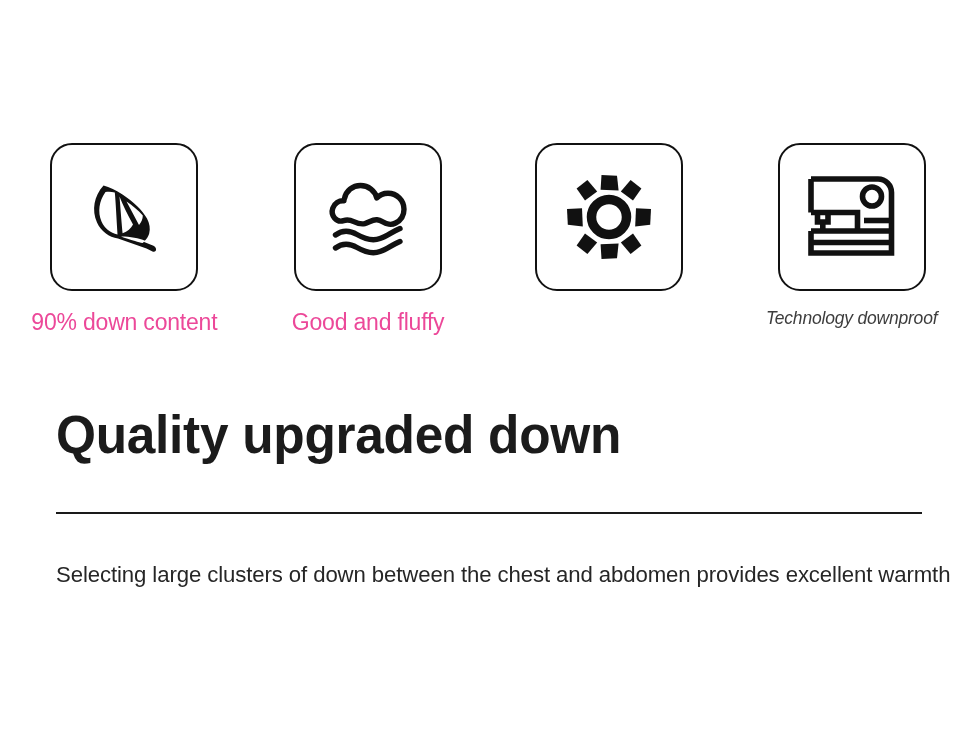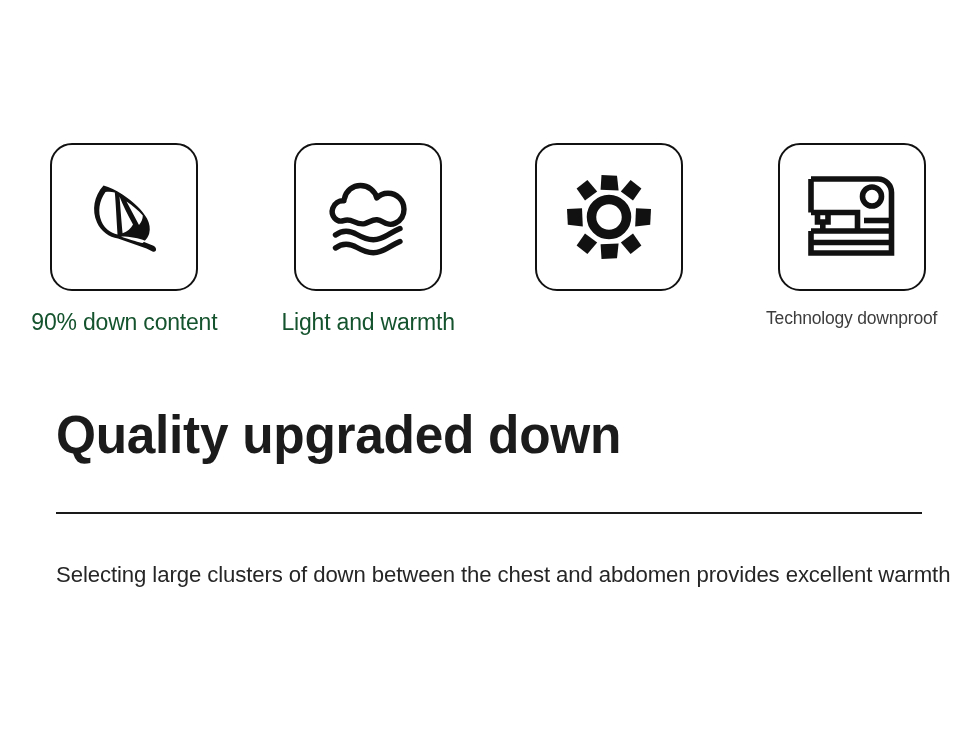"90% down content" .feature-label.lg { color: #14532d -> #ec4899 }
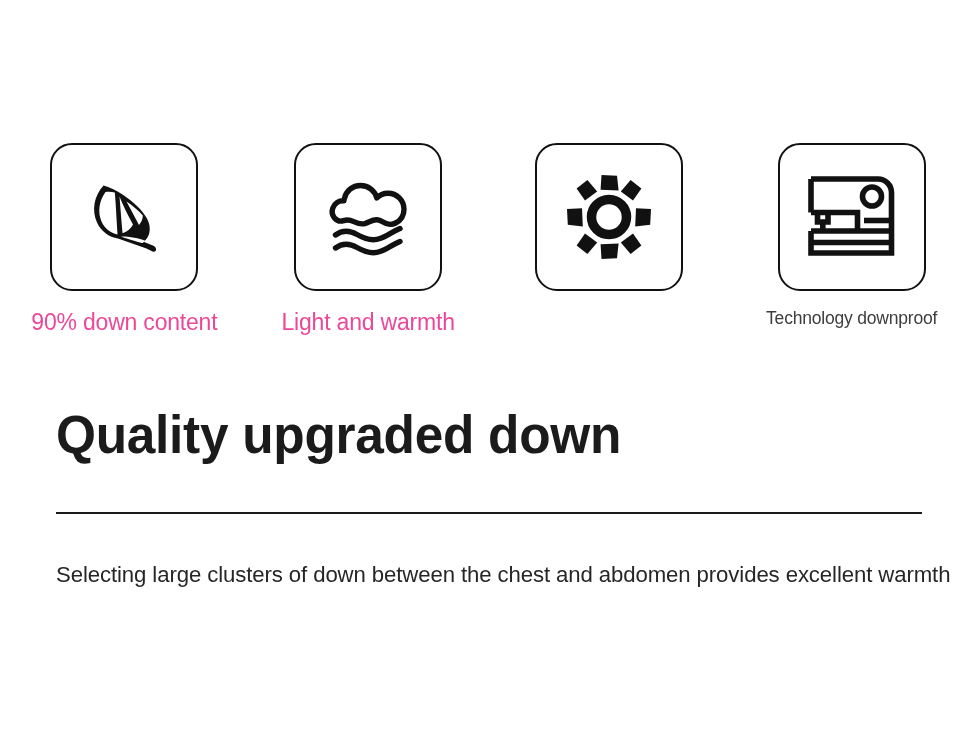"Light and warmth" div.feature-label { text: Light and warmth -> Good and fluffy }
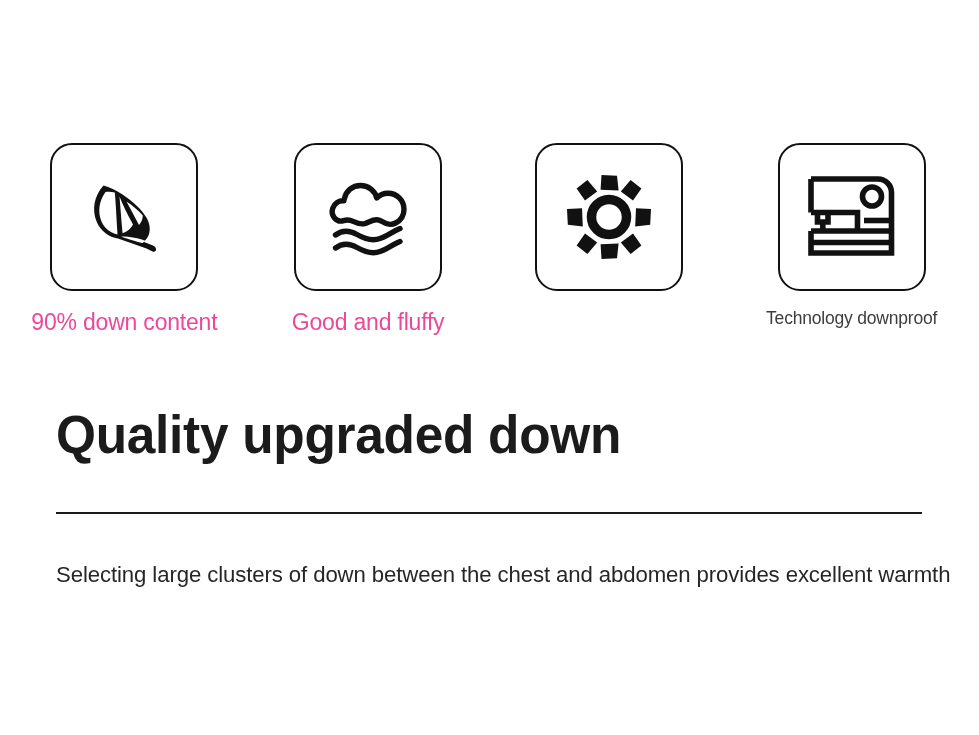"Technology downproof" .feature.f4 { font-style: none -> italic }
